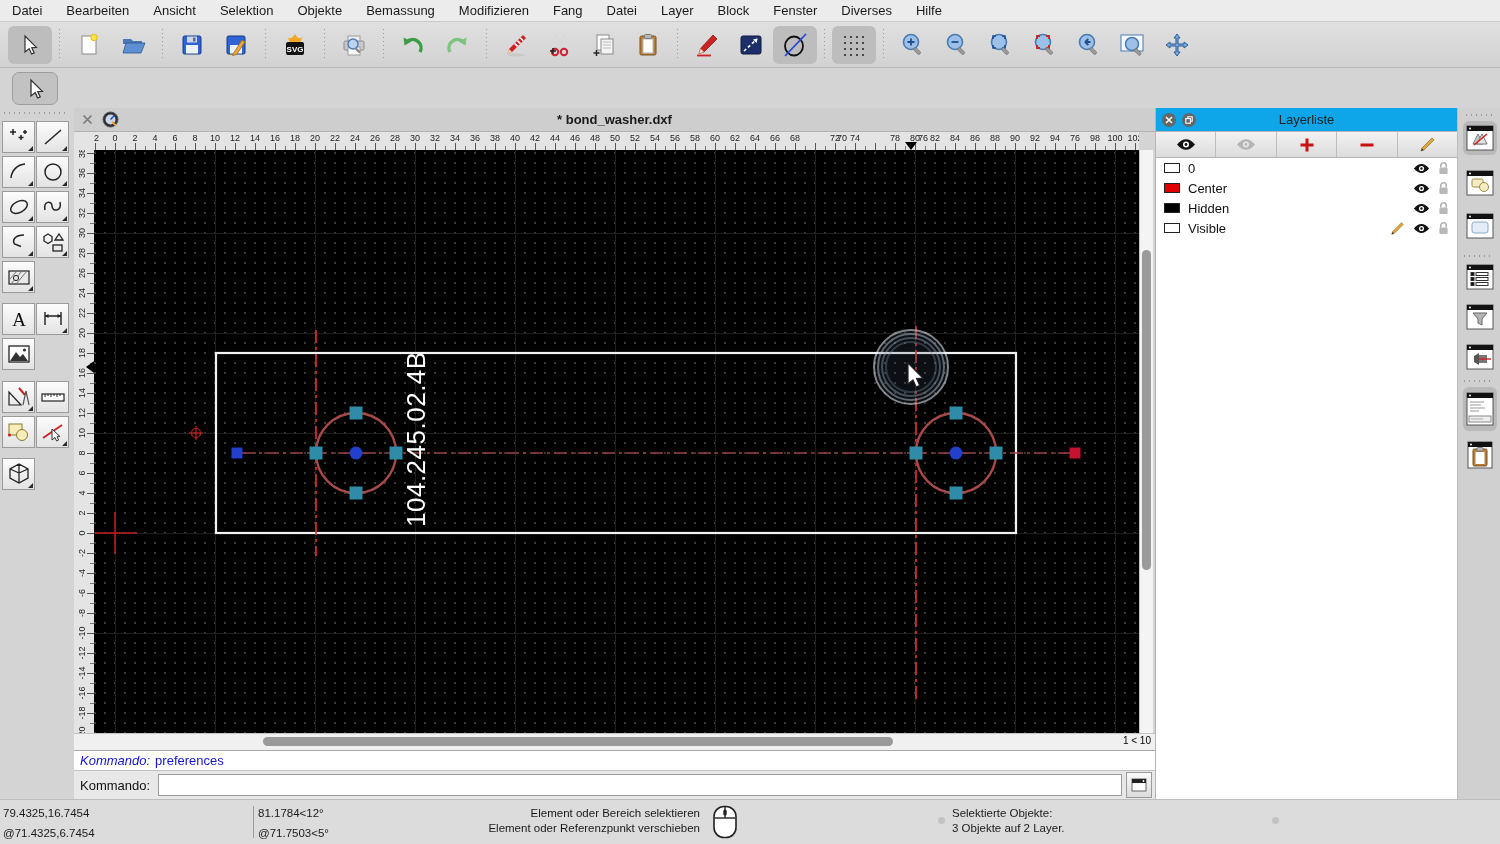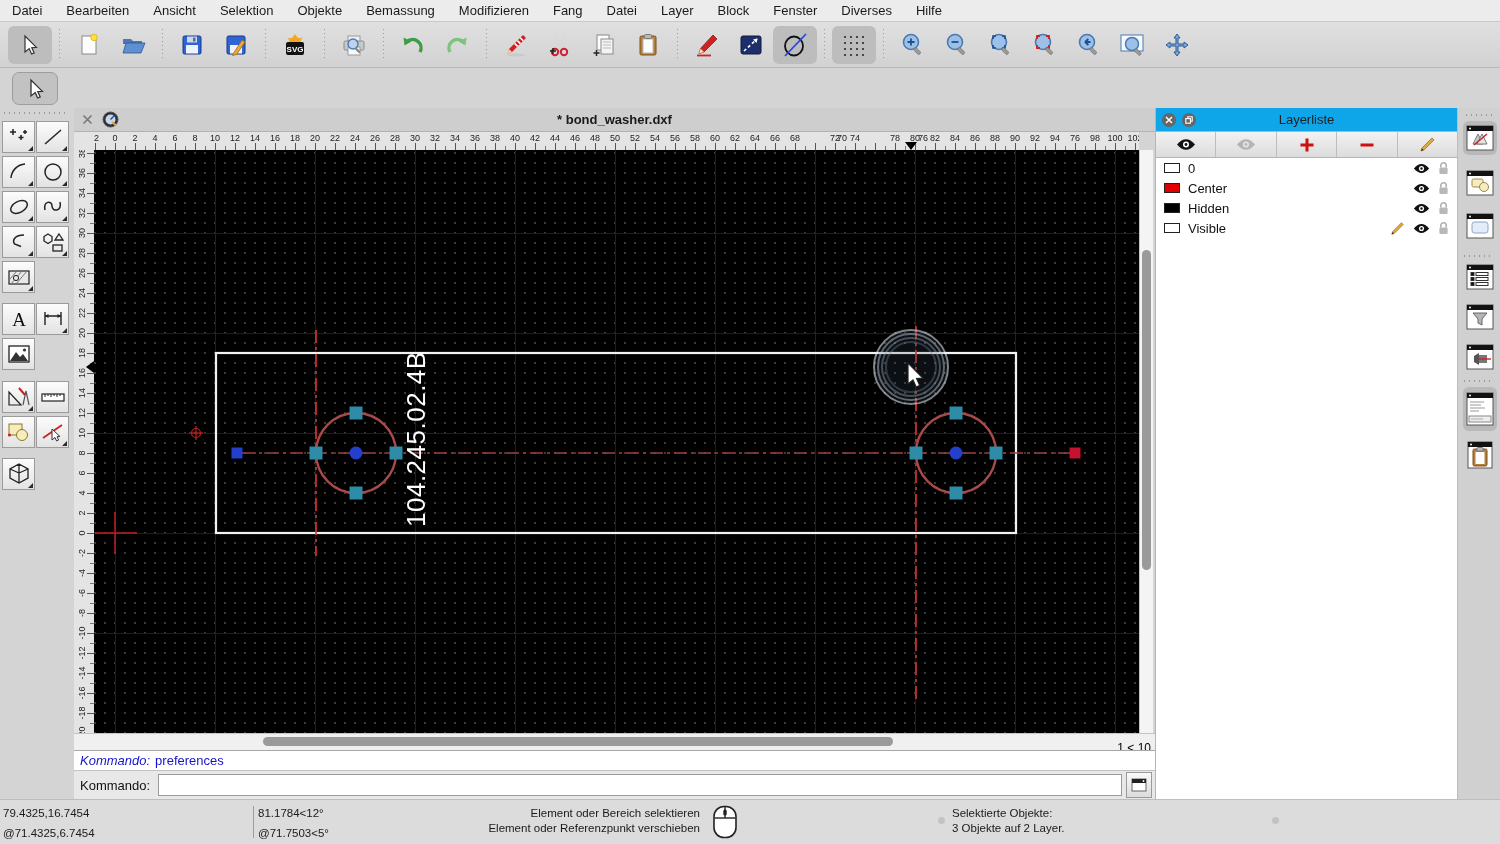"1 < 10" .zoomfactor { font-size: 12px -> 10px; margin-top: 6px -> none }
